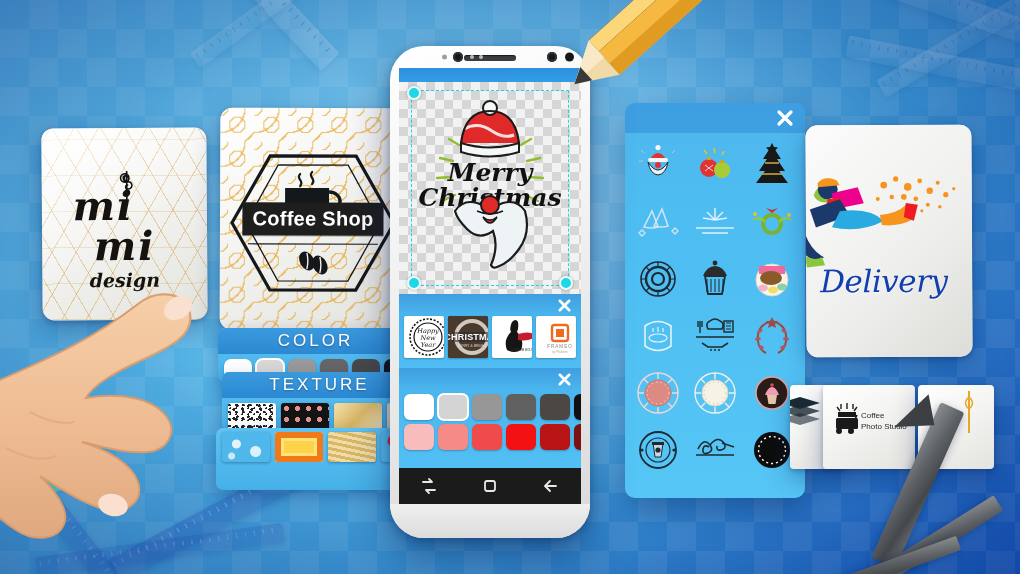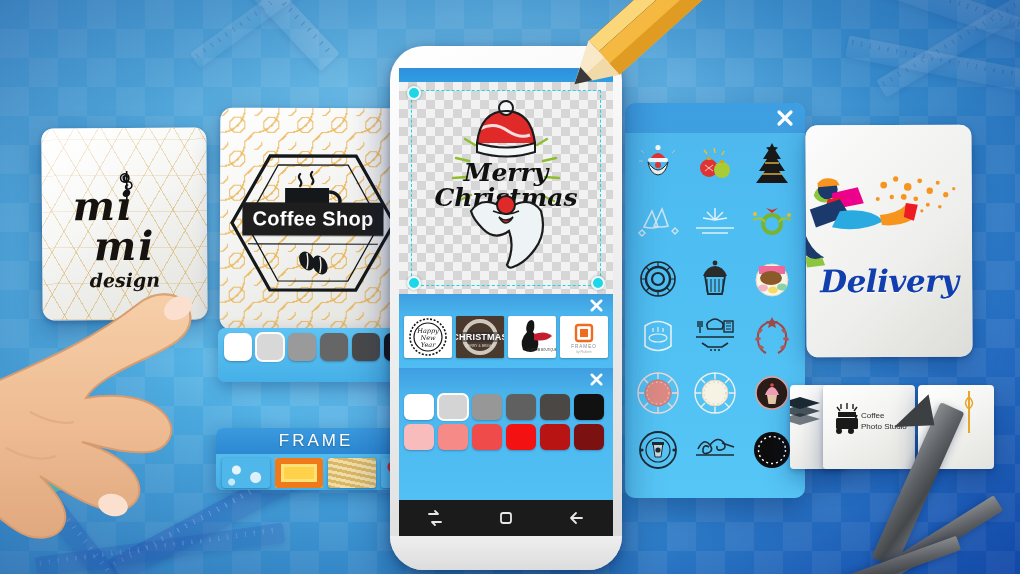"Merry" #phone { padding: 16px -> 0 }
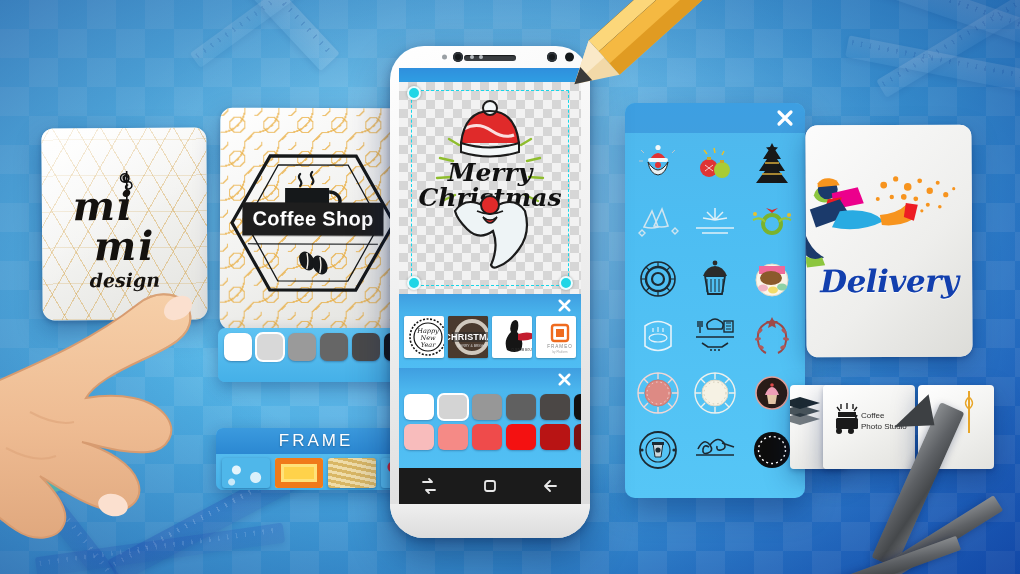"Delivery" .deliv-word { font-weight: 700 -> 400 }
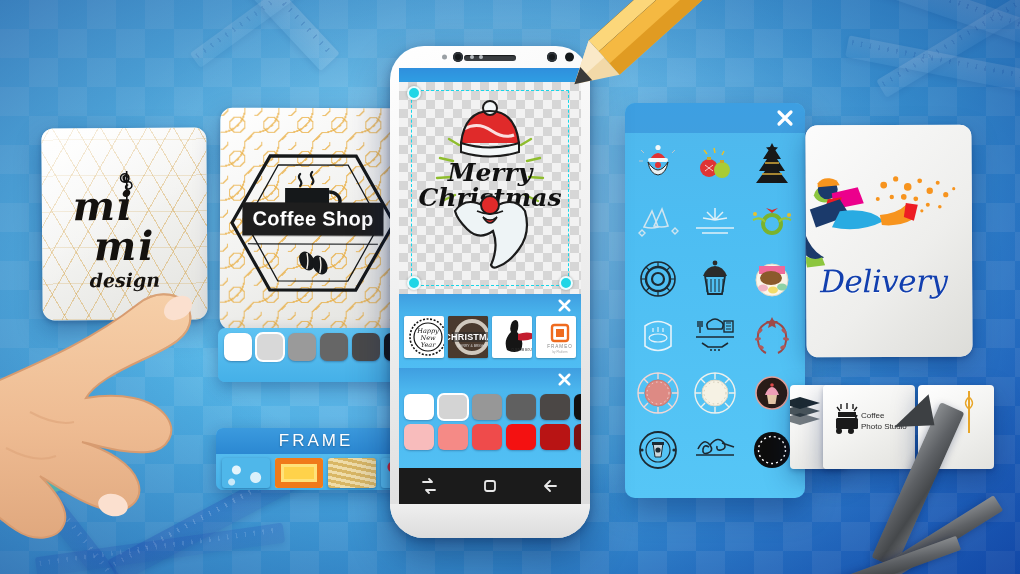"COLOR" div.panel-head { html: none -> <div> <span>COLOR</span> <svg> <path></path> <path></path> </svg> </div> }
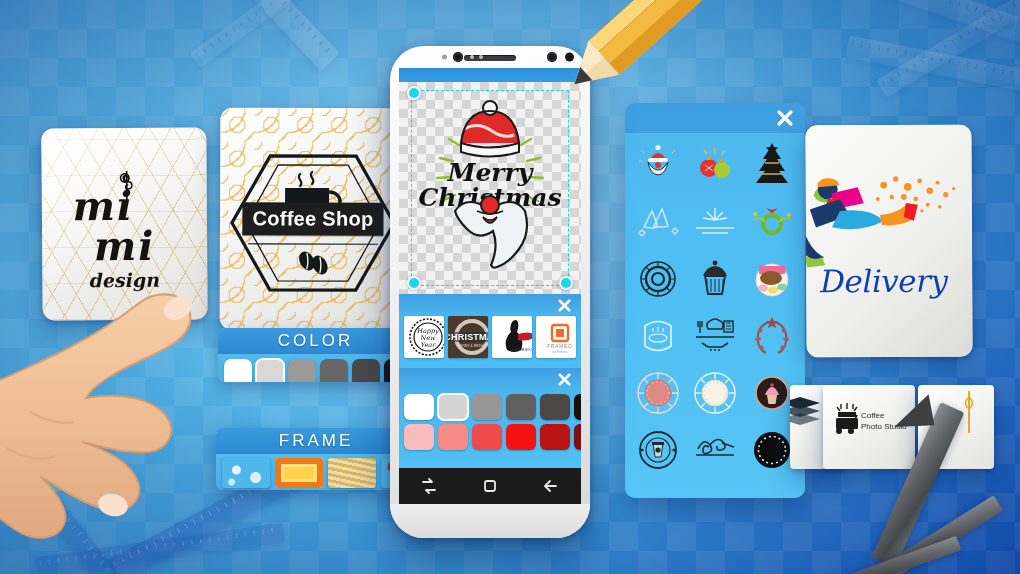"TEXTURE" div.panel { html: none -> <div> <div> <span>TEXTURE</span> <svg> <path></path> <path></path> </svg> </div> <div> <div></div> <div></div> <div></div> <div></div> </div> </div> }
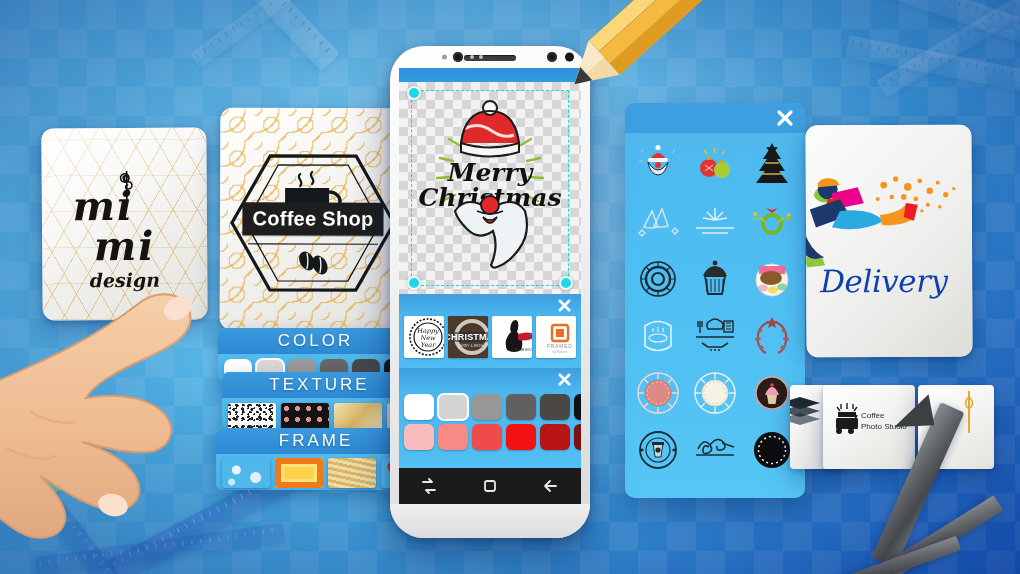"FRAME" div.panel-head { html: <div> <span>FRAME</span> <svg> <path></path> <path></path> </svg> </div> -> none }
